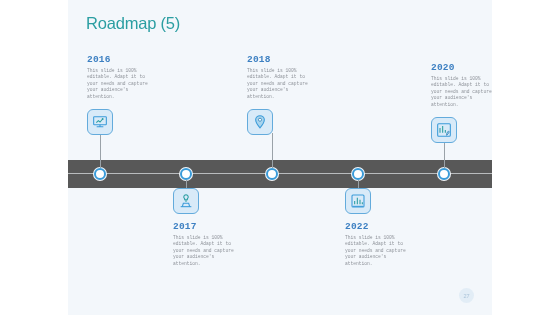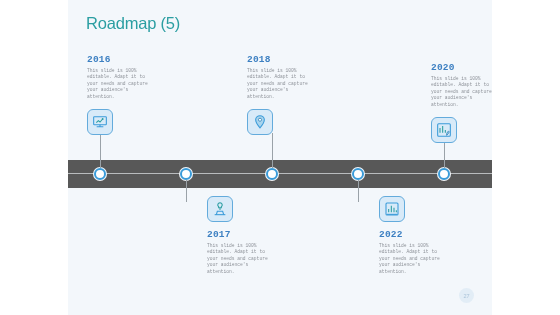"2017" .ms.down { margin-left: 34px -> none; top: 196px -> 188px }
